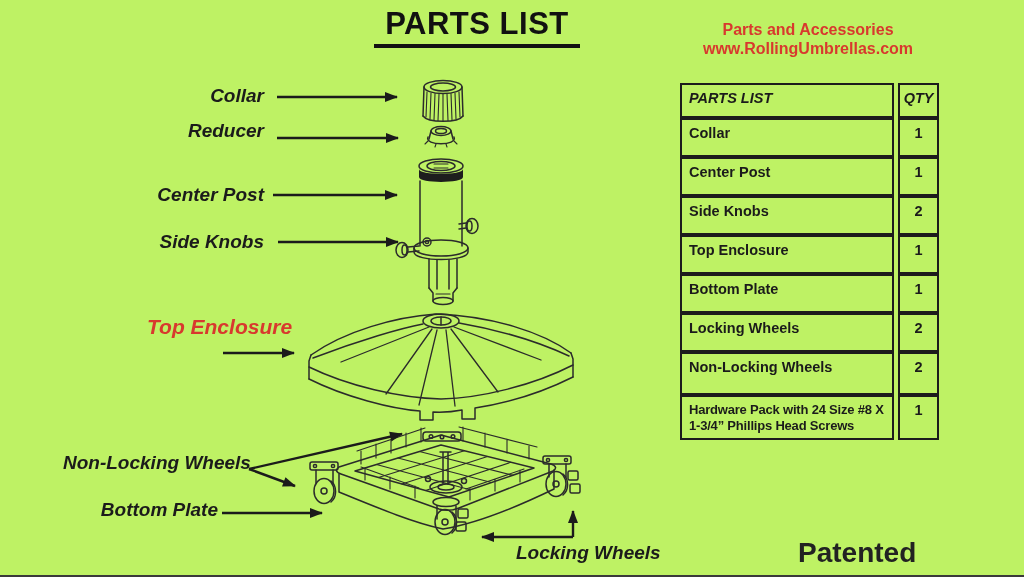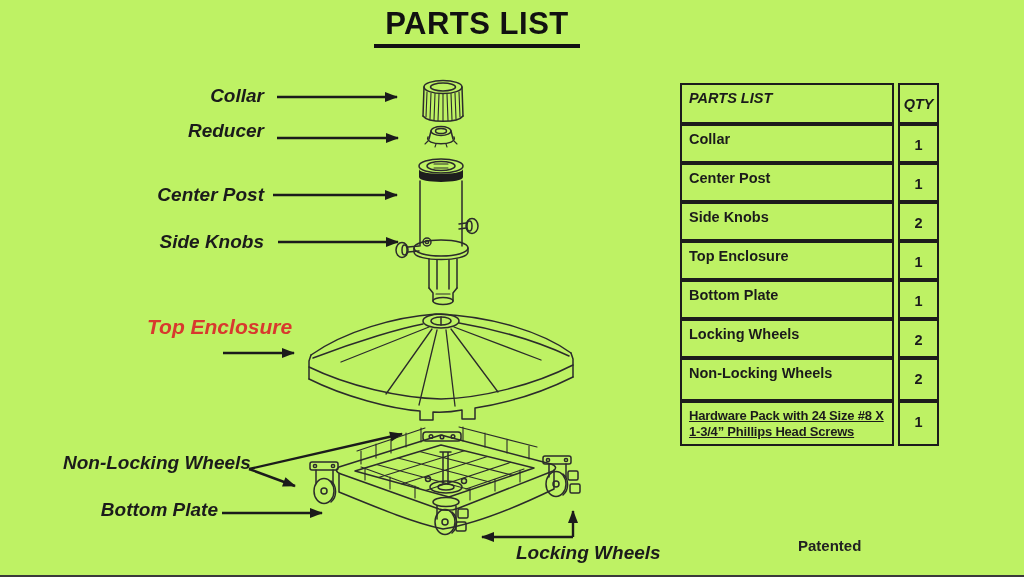"Parts and Accessories" div.red-head { html: none -> <div> <div>Parts and Accessories</div> <div>www.RollingUmbrellas.com</div> </div> }
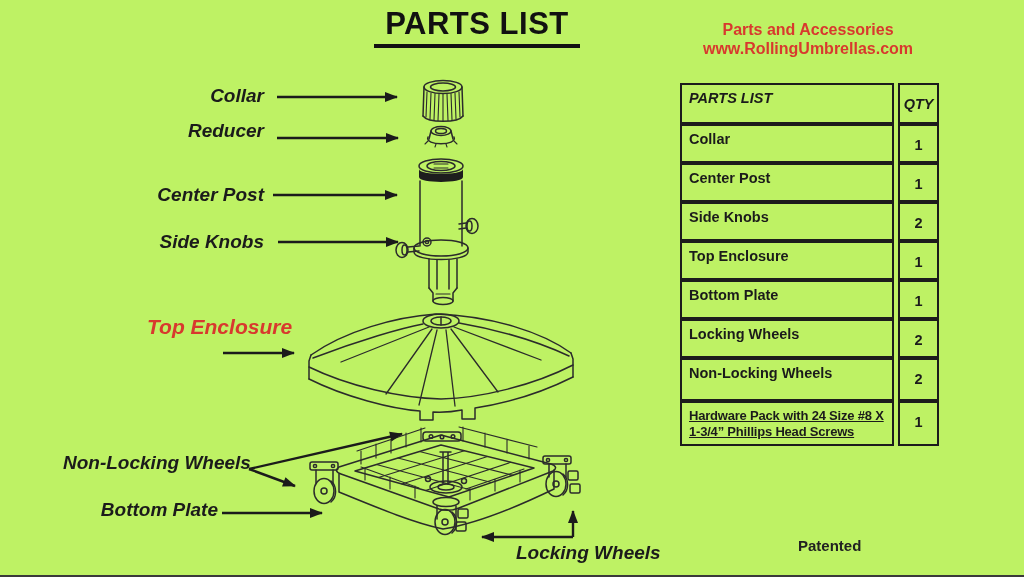"QTY" .parts-table td.qty,.parts-table th.qty { padding: 11px 2px 4px 2px -> 5px 2px 4px 2px }
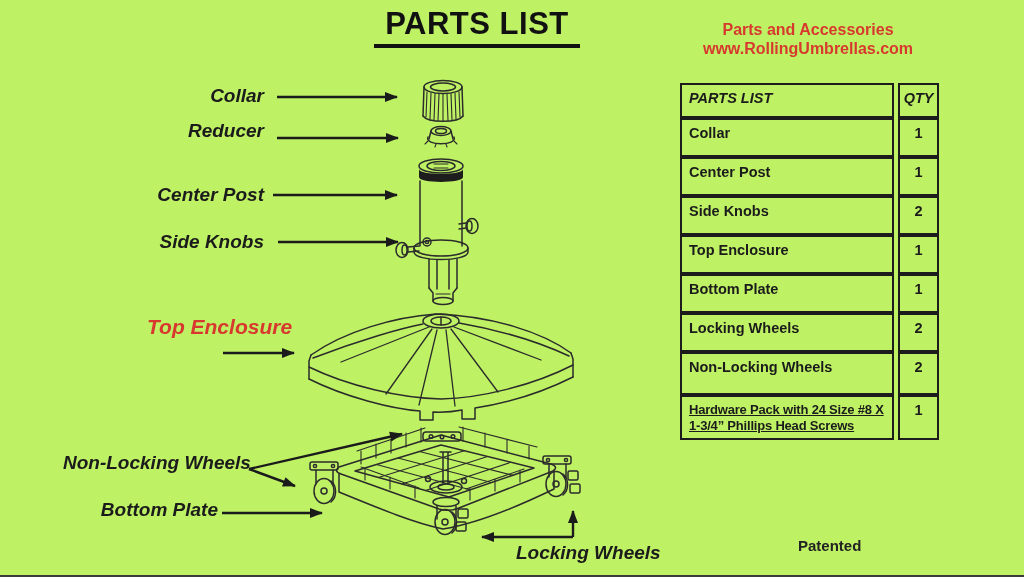"Hardware Pack with 24 Size" .parts-table tr.hardware td.part { text-decoration: underline -> none }
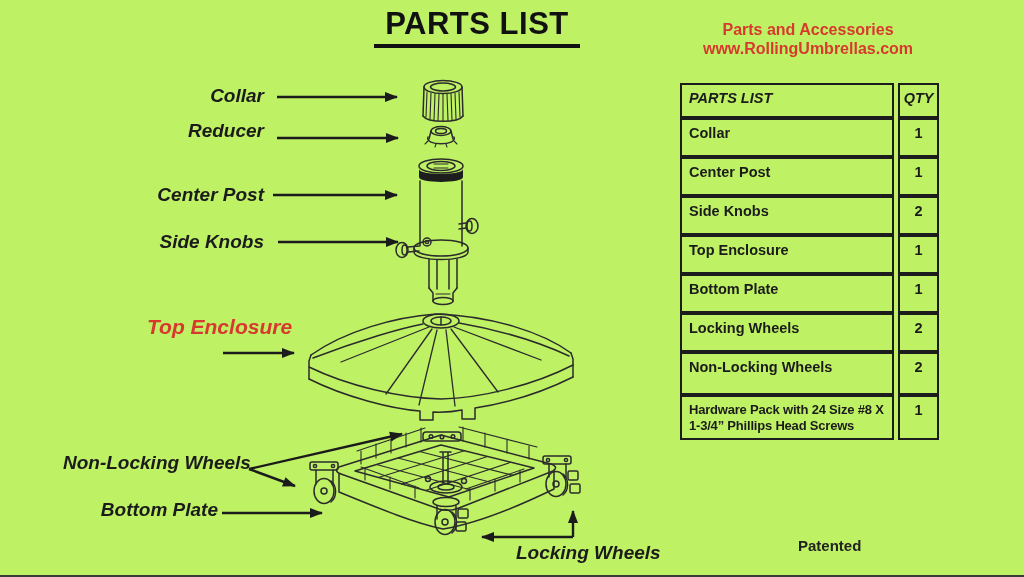"Patented" .patented { font-size: 15px -> 28px }
